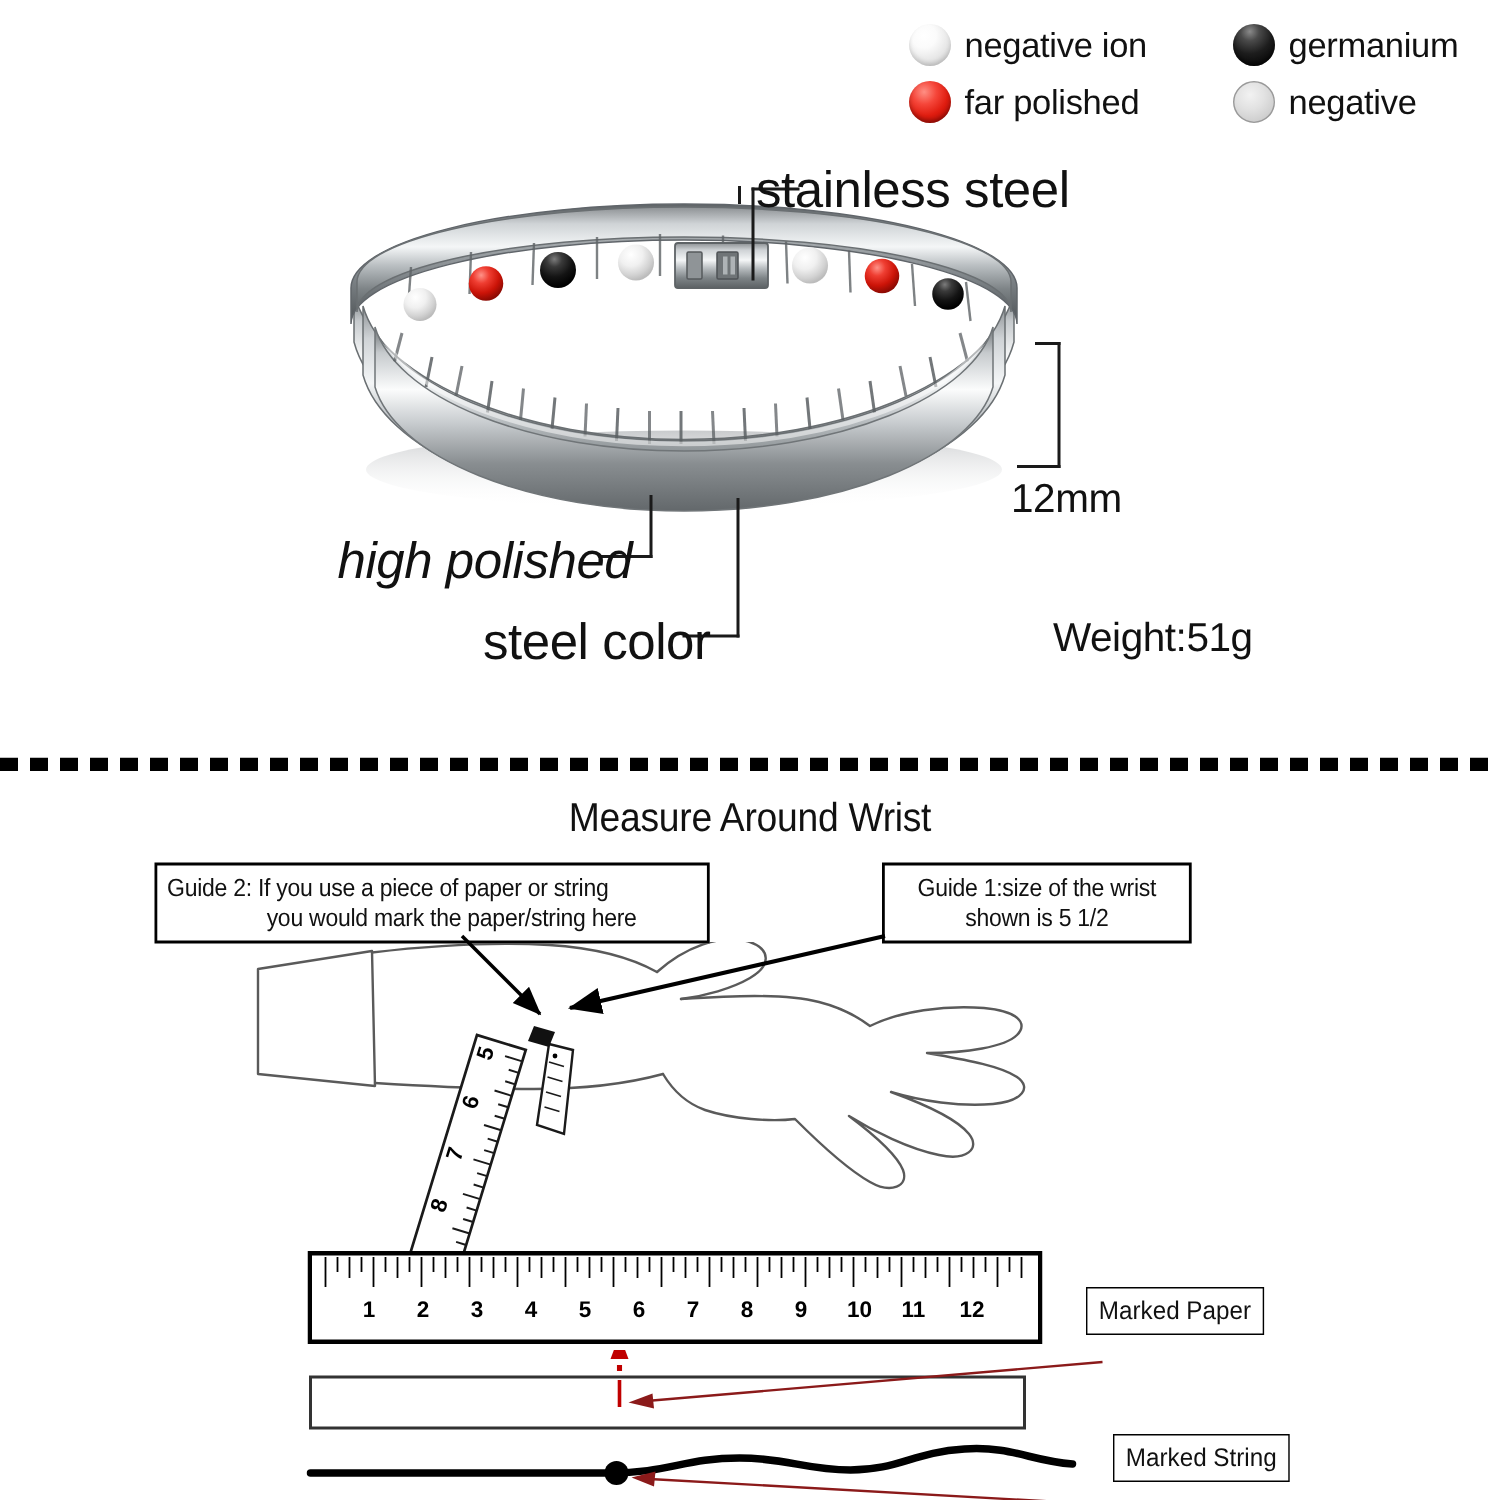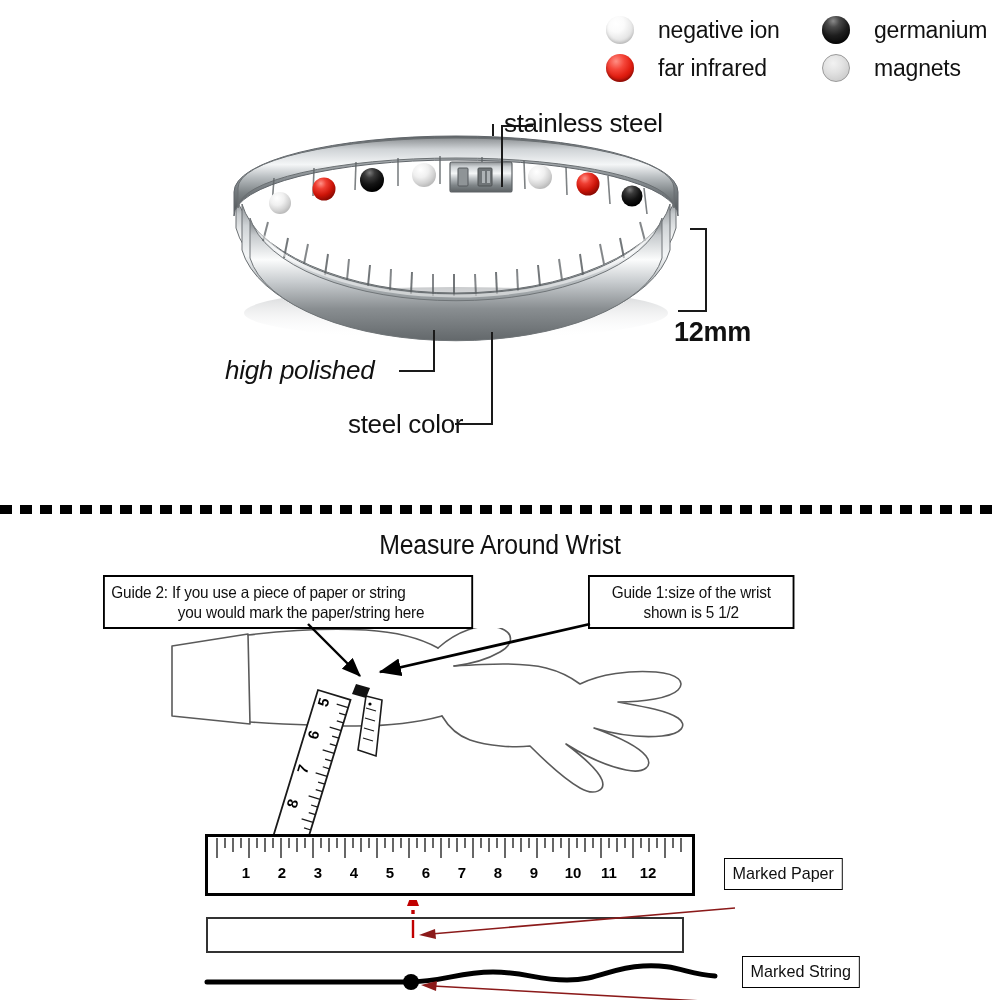"negative ion" .legend-label { margin-left: 24px -> 9px }
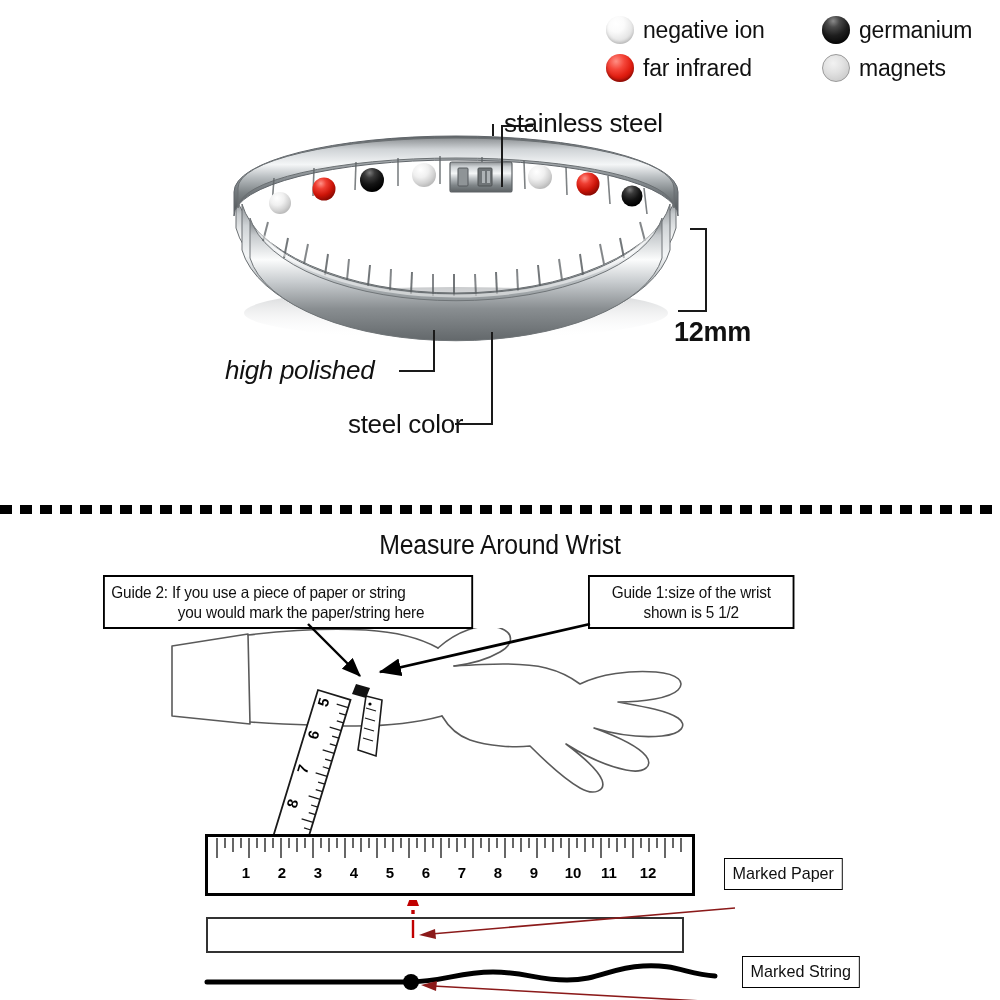"far infrared" span.legend-label { text: infrared -> polished }
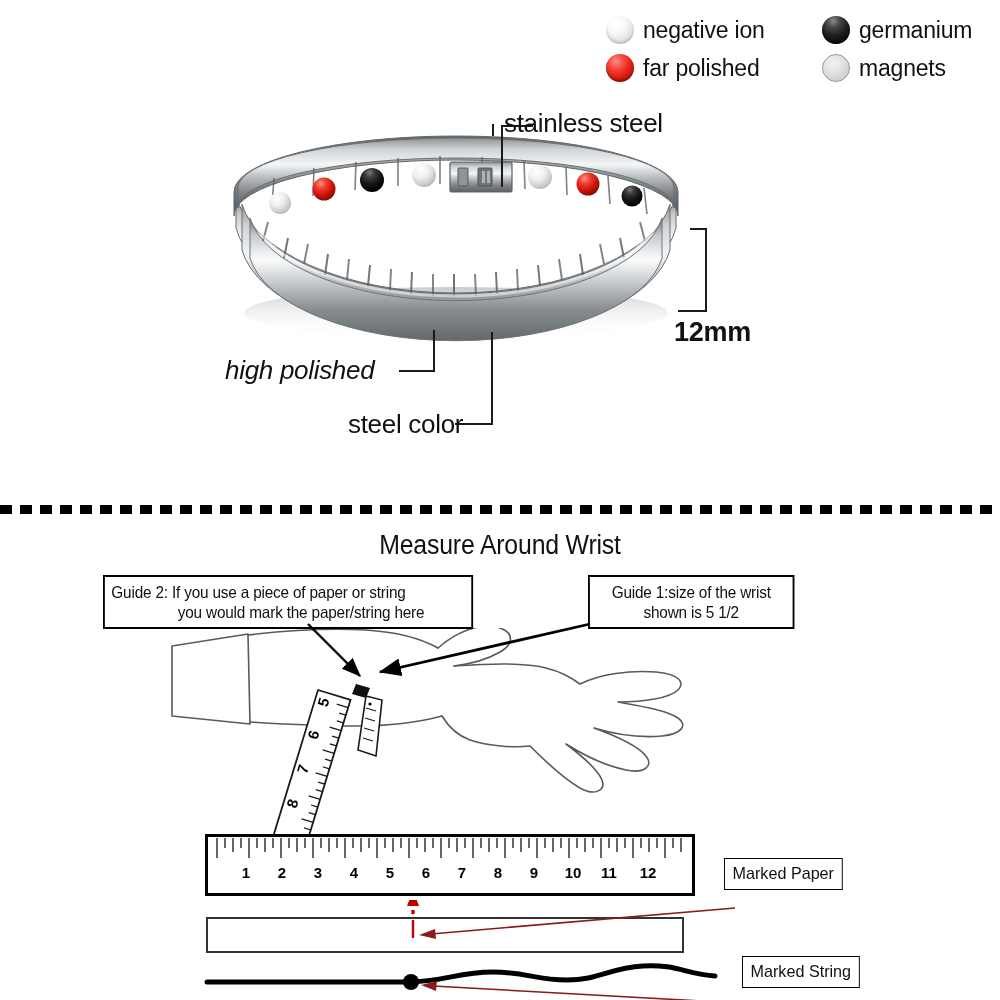"magnets" span.legend-label { text: magnets -> negative }
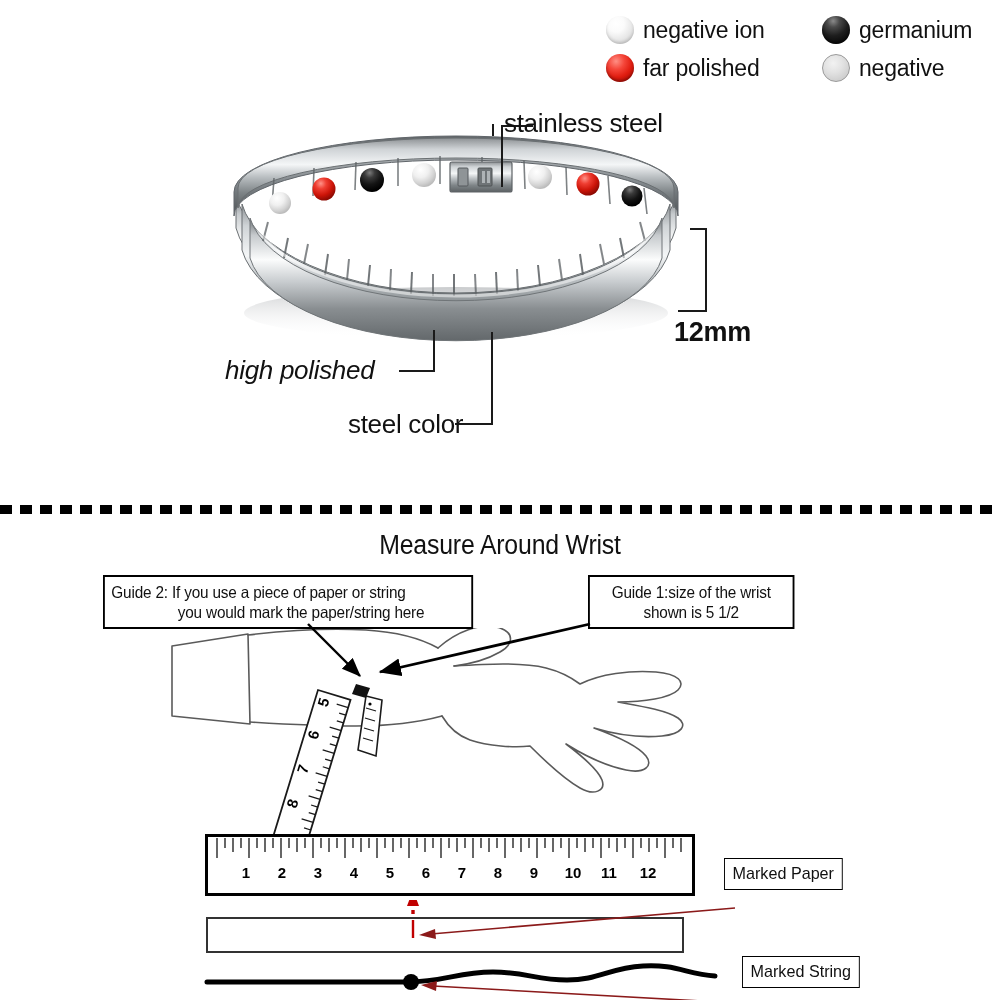"stainless steel" .callout { font-size: 26px -> 34px }
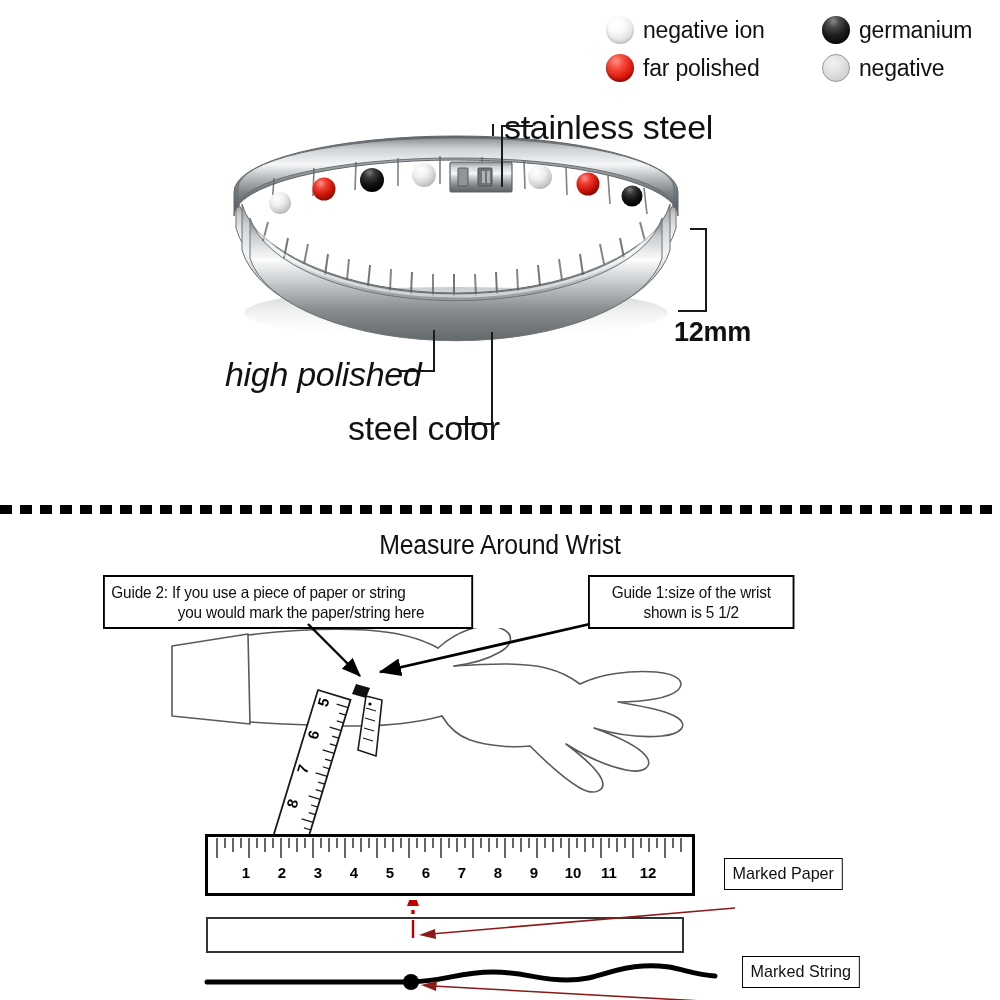"12mm" .c-12mm { font-weight: bold -> none }
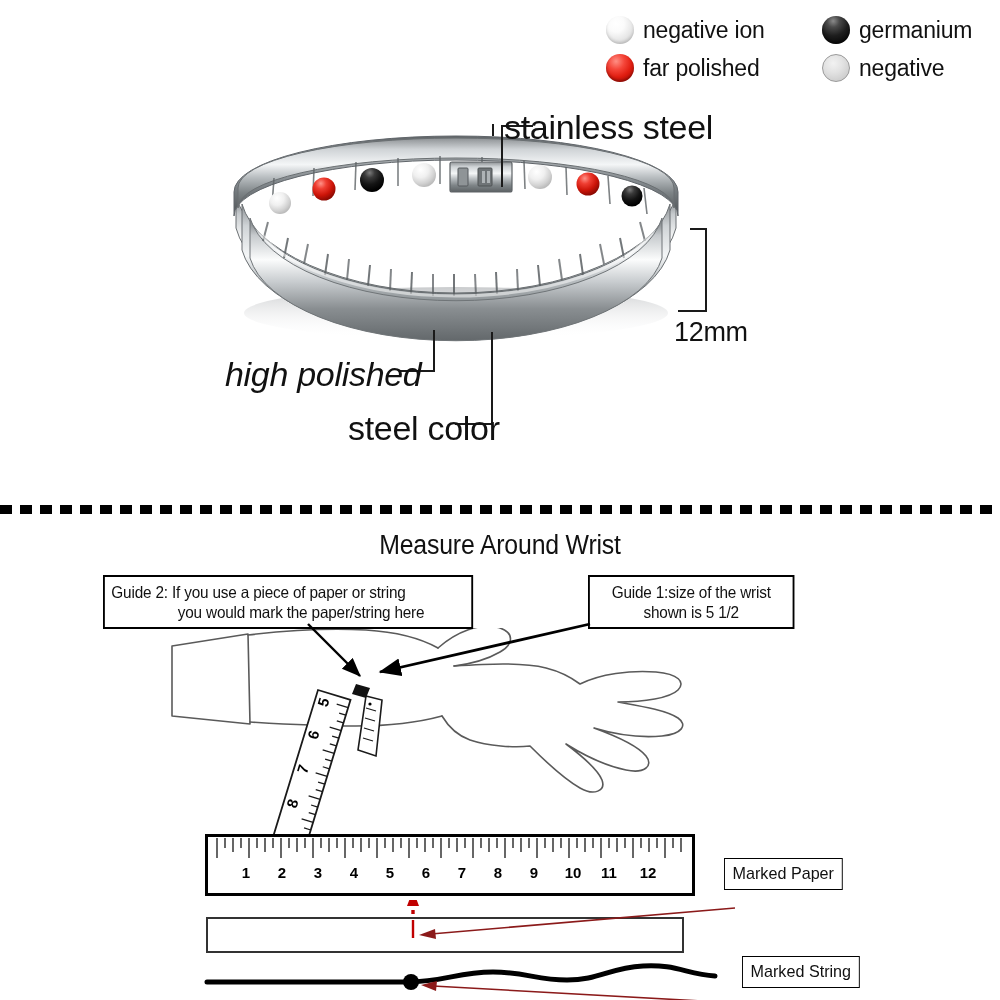"steel color" .c-steelcolor { left: 348px -> 322px }
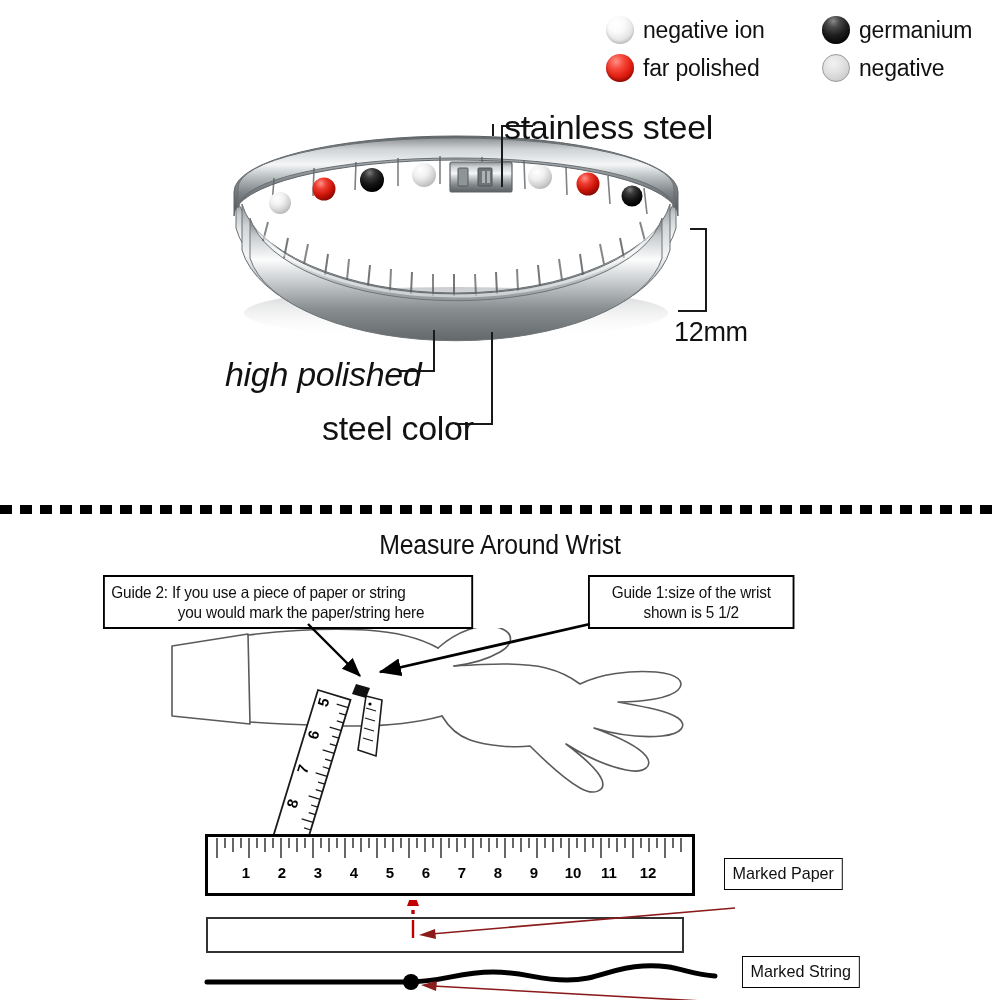"Weight:51g" div.spec-line { html: none -> <div>Weight:51g</div> }
